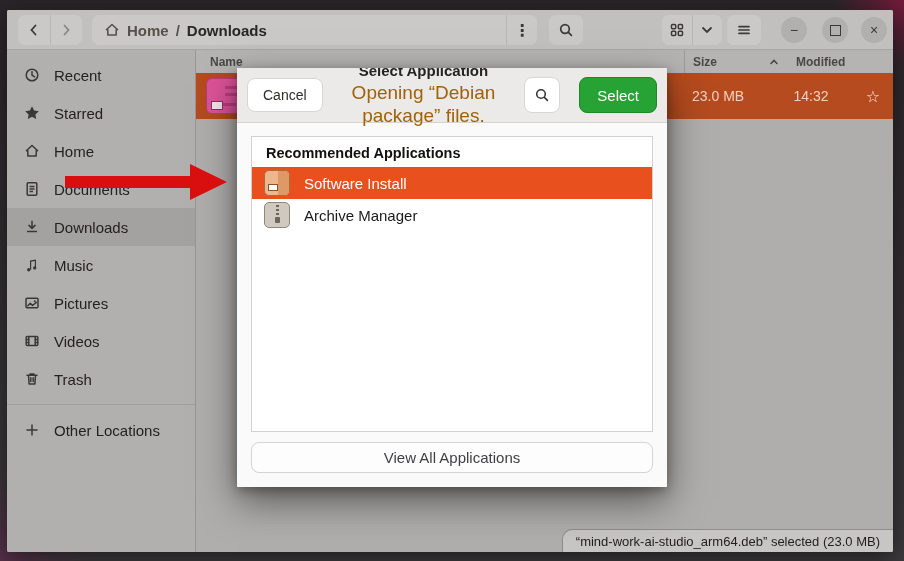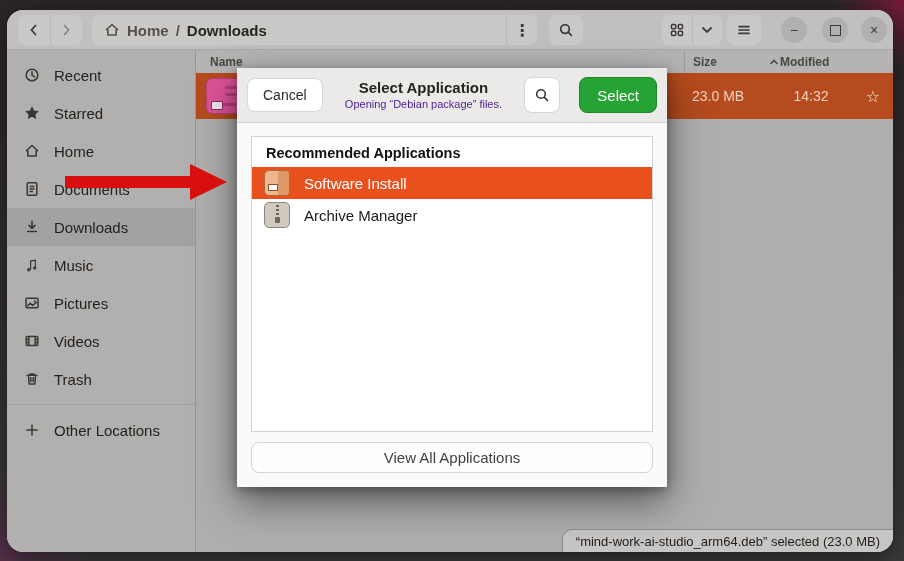"Home" .window { border-radius: 16px -> 2px }
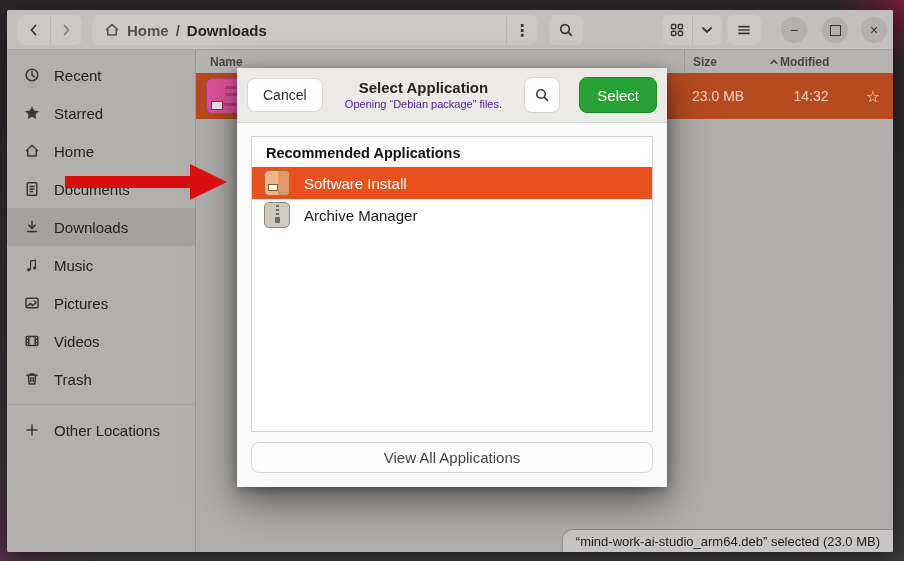"Modified" .c-mod { gap: 1px -> 17px }
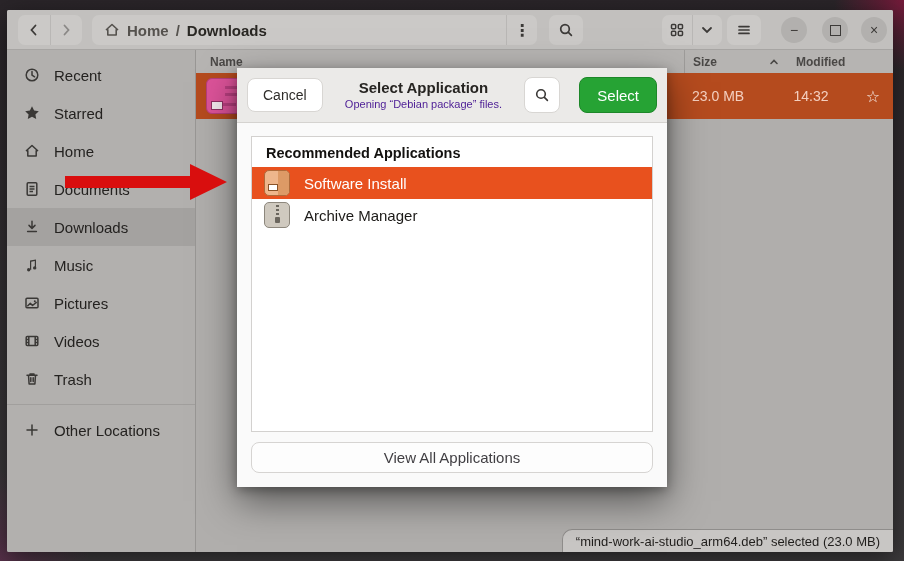"Opening “Debian package” files." .dlg-sub { color: #4c1d95 -> #a16207; font-size: 11px -> 19px }
